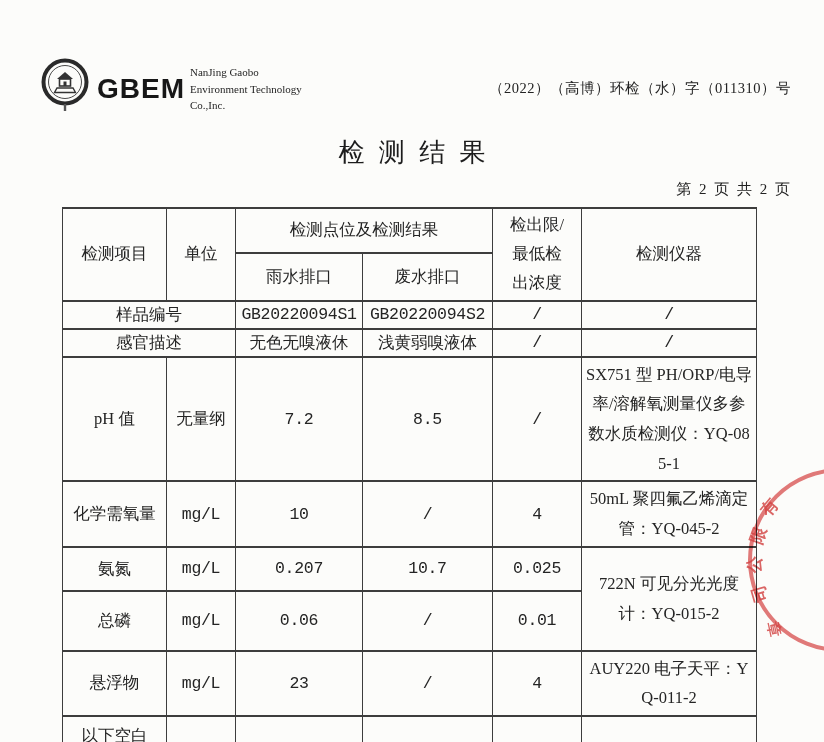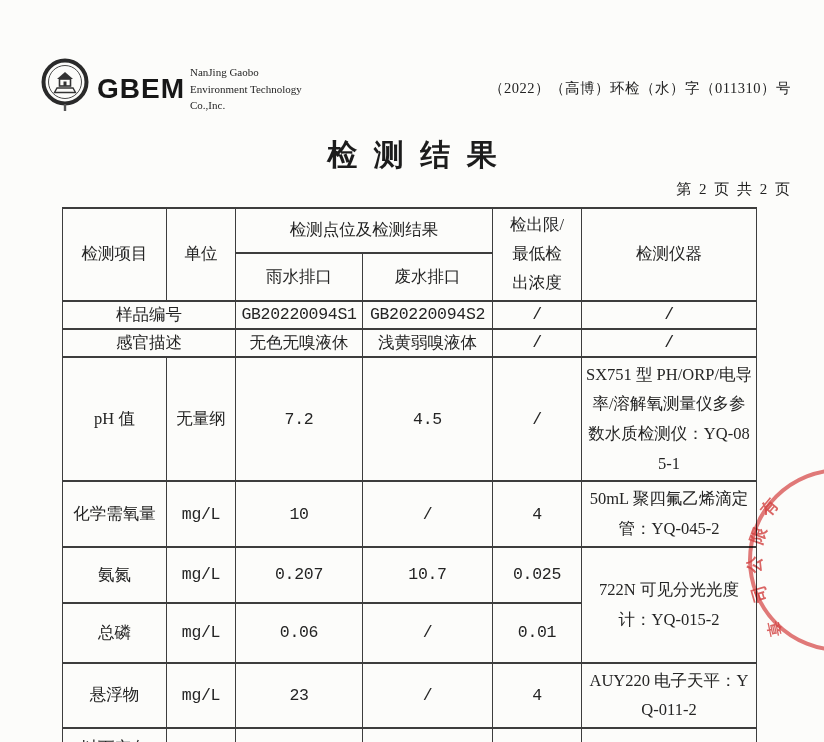"检测结果" .title { font-size: 30px -> 26px; font-weight: 700 -> 400 }
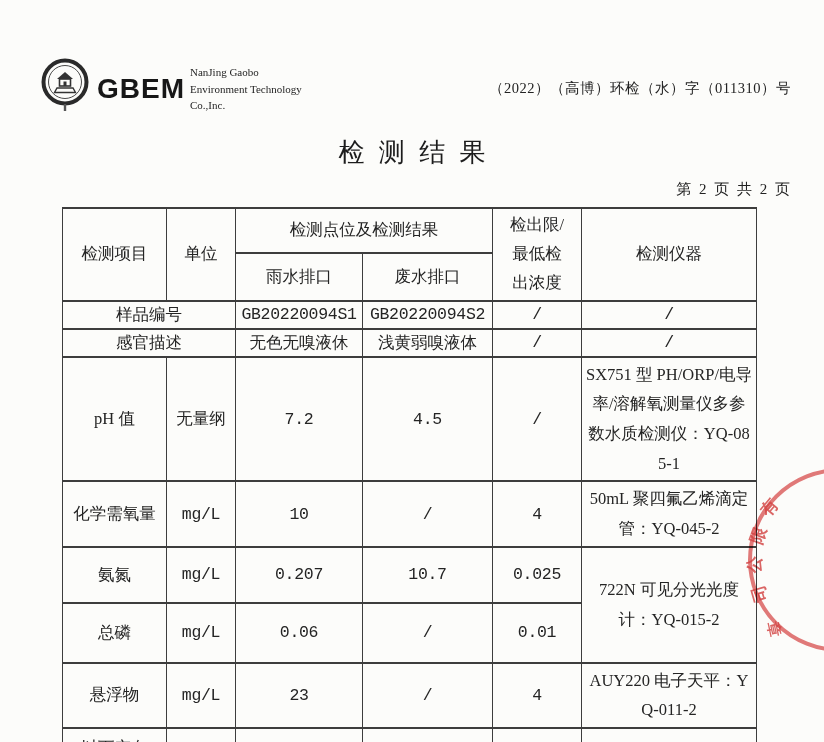"4.5" td.mono { text: 4.5 -> 8.5 }
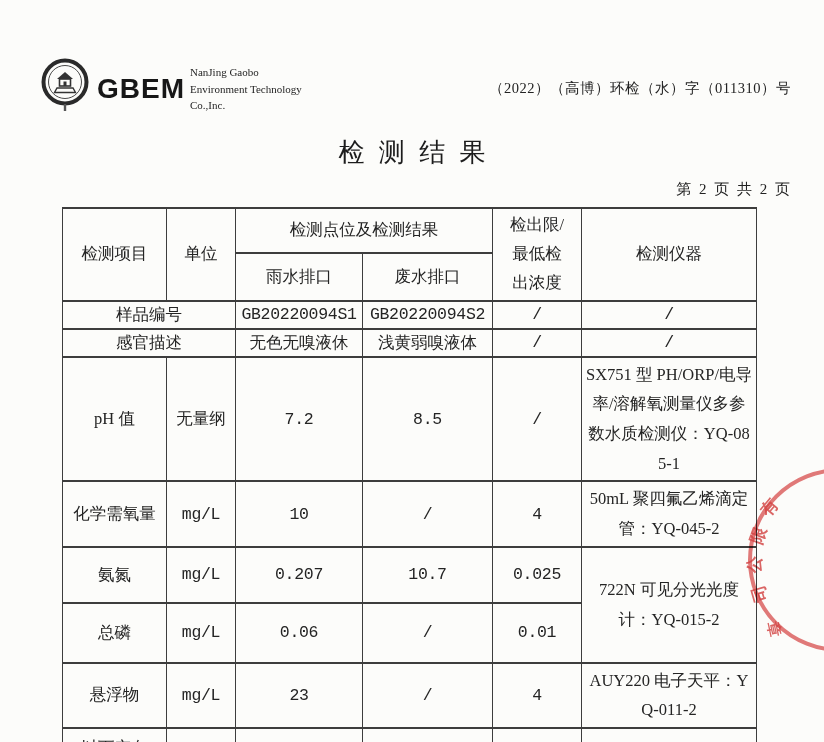"氨氮" tr { height: 56px -> 44px }
